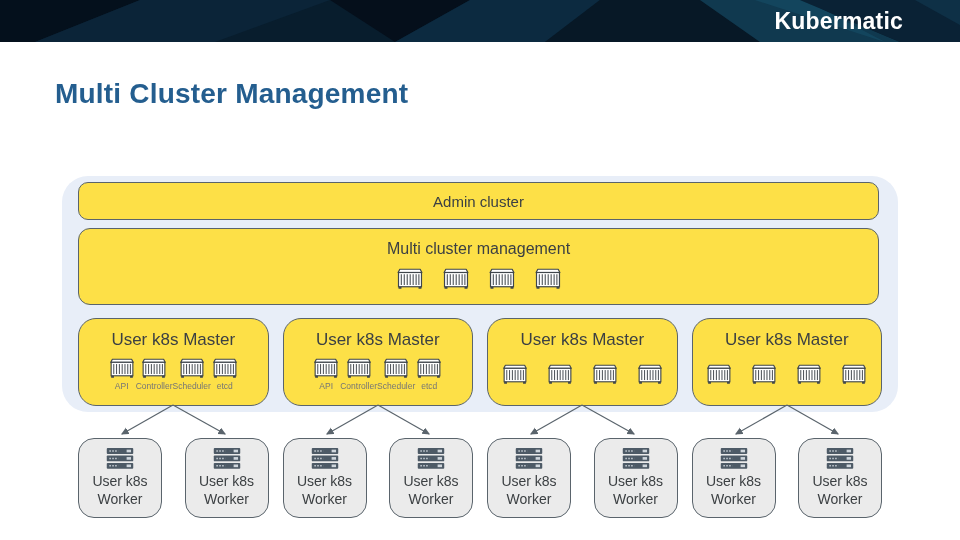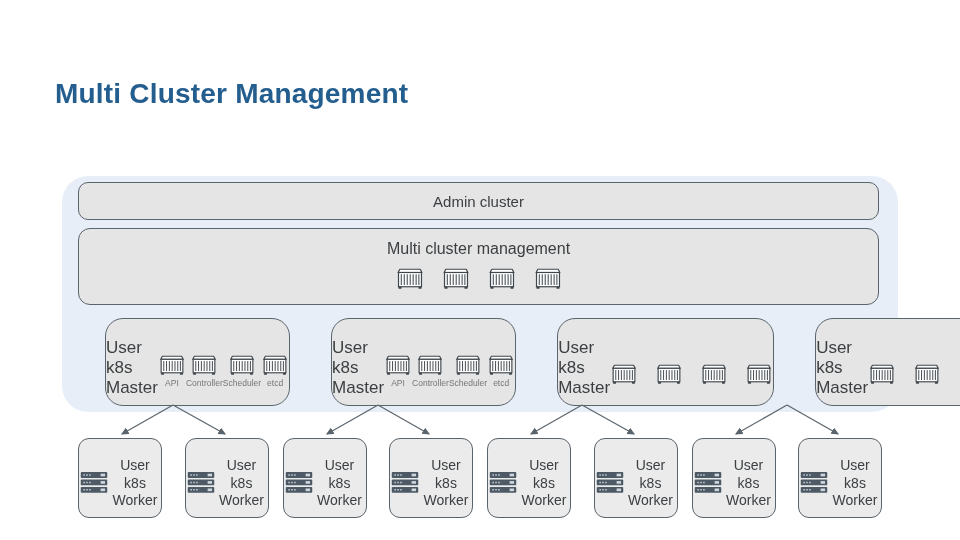"Kubermatic" div.header { html: none -> <div> <svg> <rect></rect> <polygon></polygon> <polygon></polygon> <polygon></polygon> <polygon></polygon> <polygon></polygon> <polygon></polygon> <polygon></polygon> <polygon></polygon> <polygon></polygon> </svg> <div>Kubermatic</div> </div> }
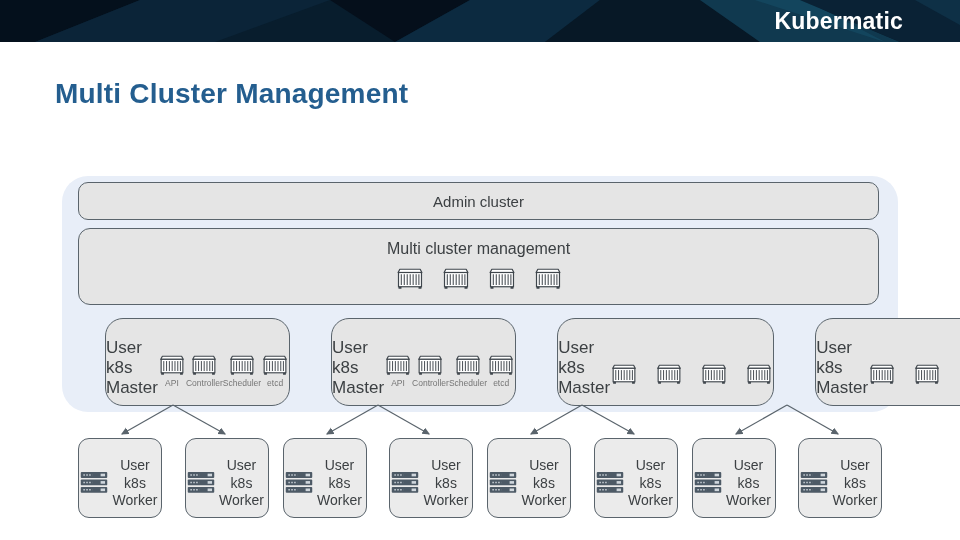"Admin cluster" .white-box { background: #e5e5e5 -> #fde047 }
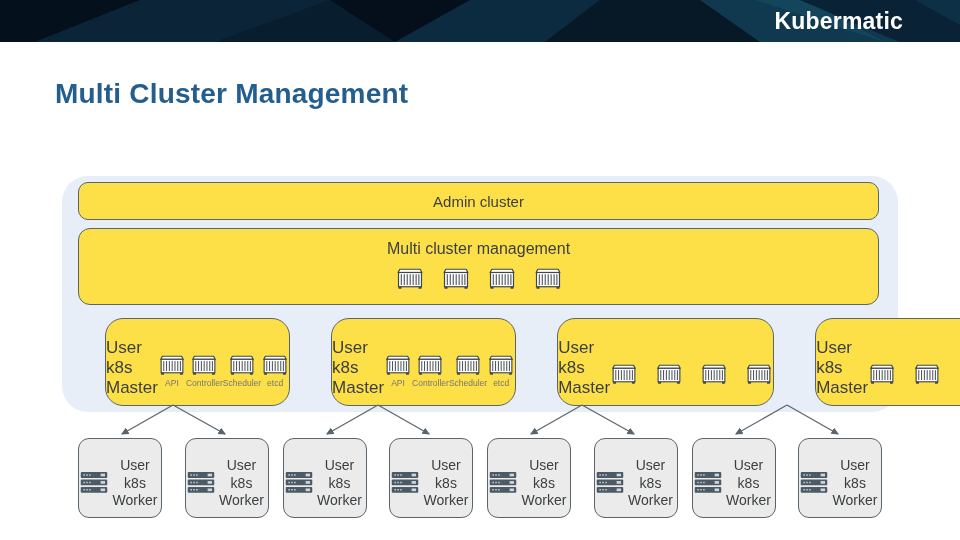"User k8s Master" .master-box { flex-direction: row -> column; margin-left: 27px -> none }
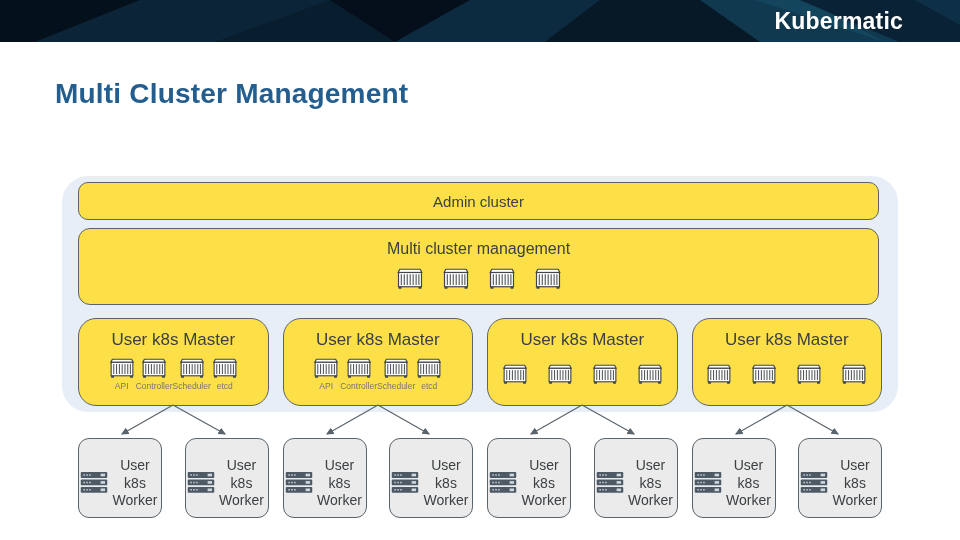"User k8s" .worker-box { border-radius: 11px -> 16px; flex-direction: row -> column }
